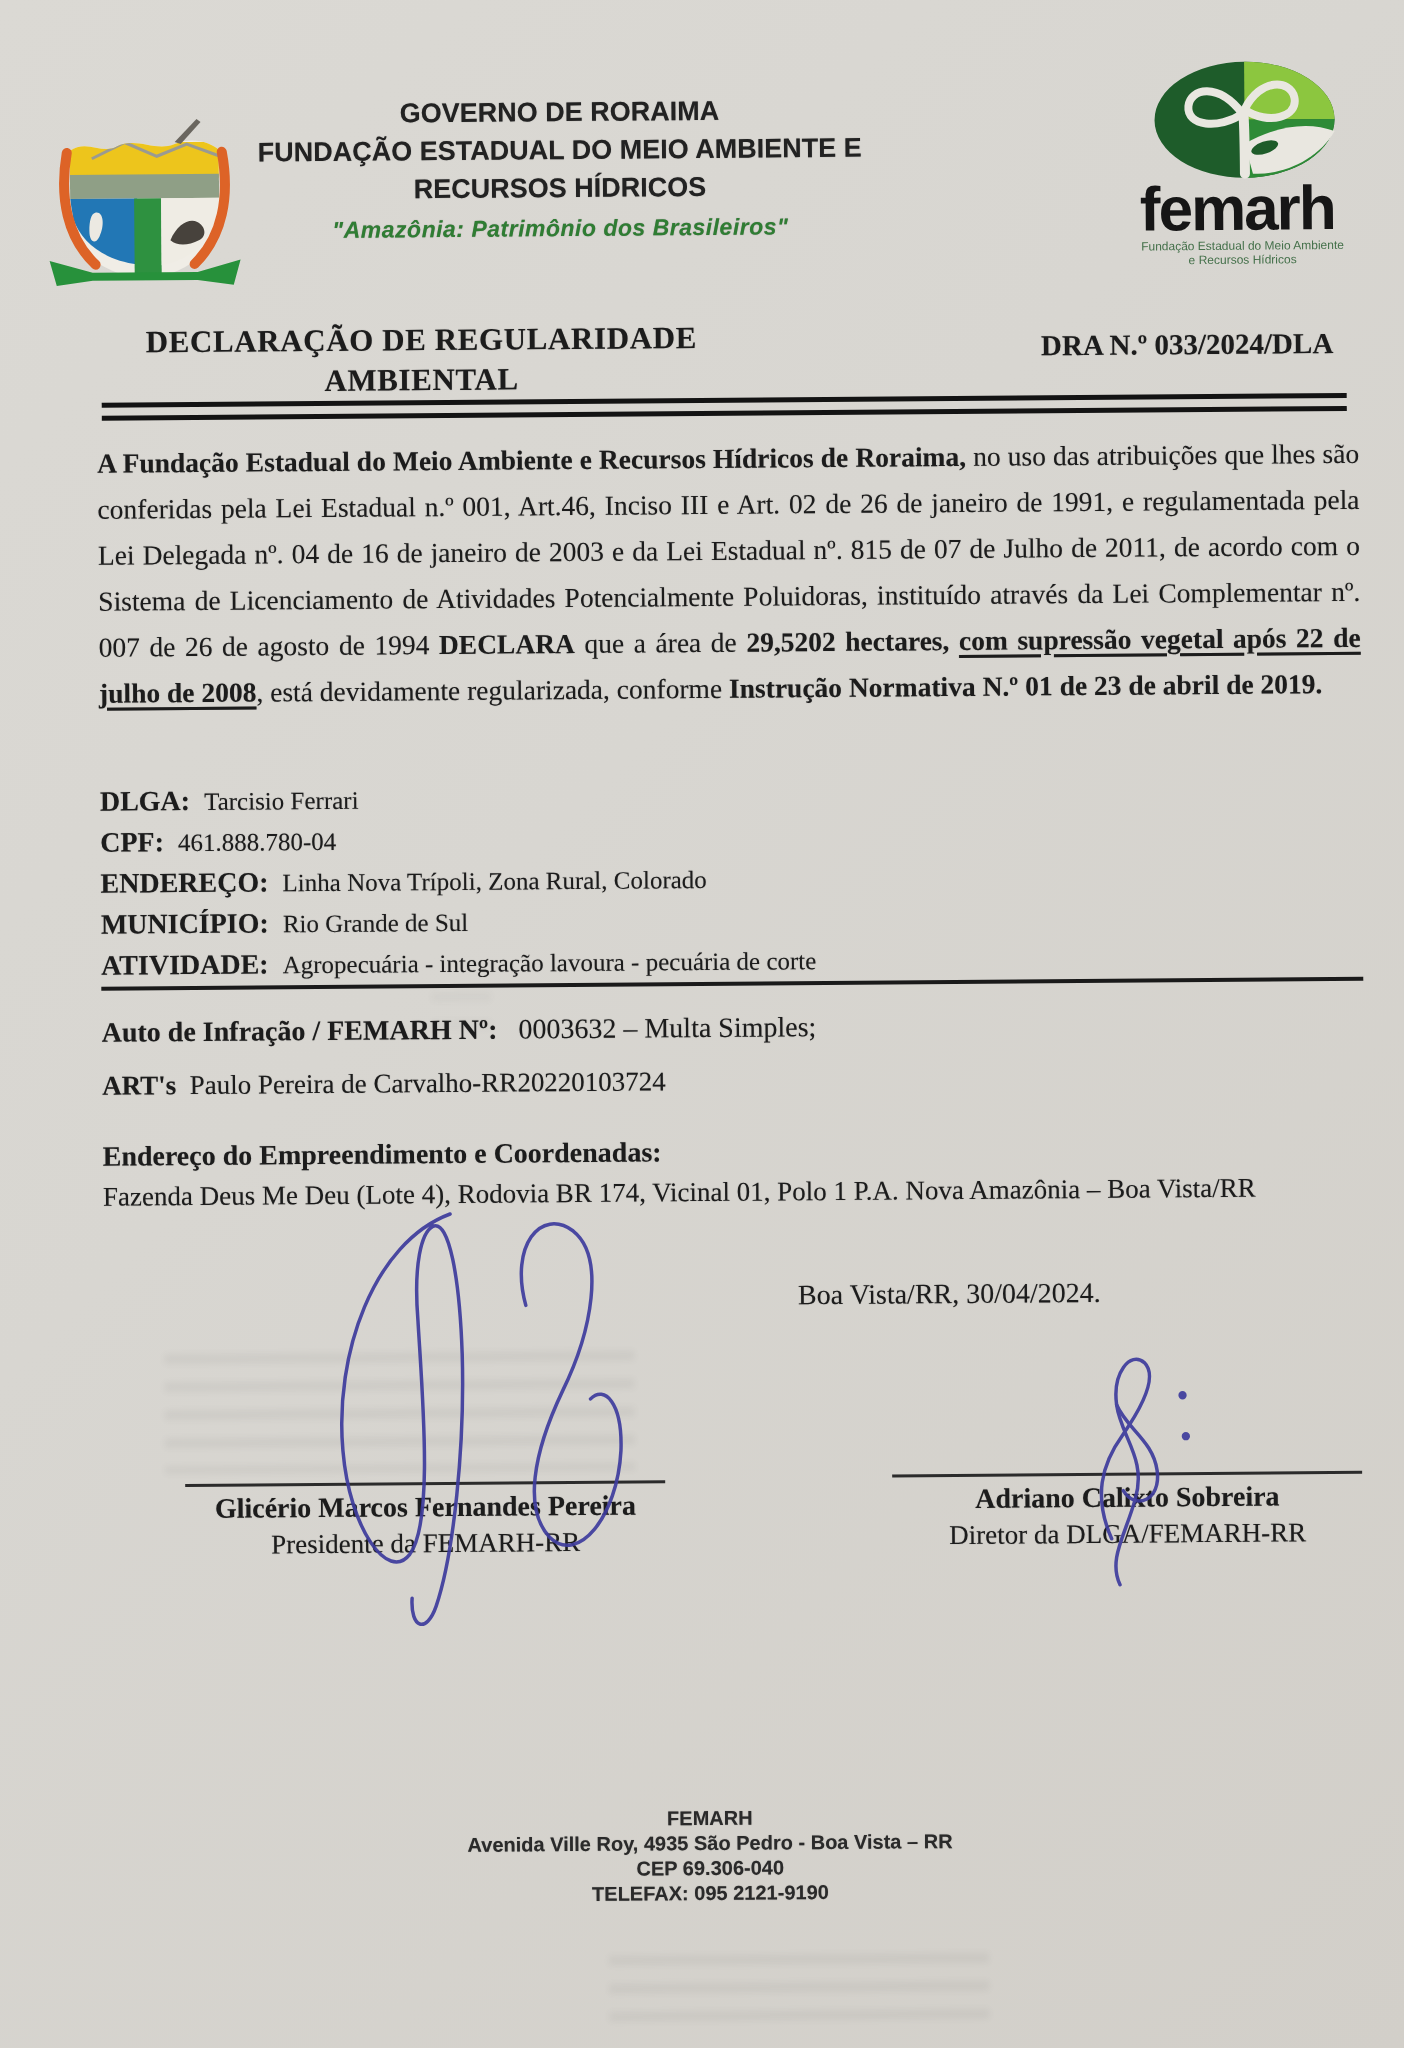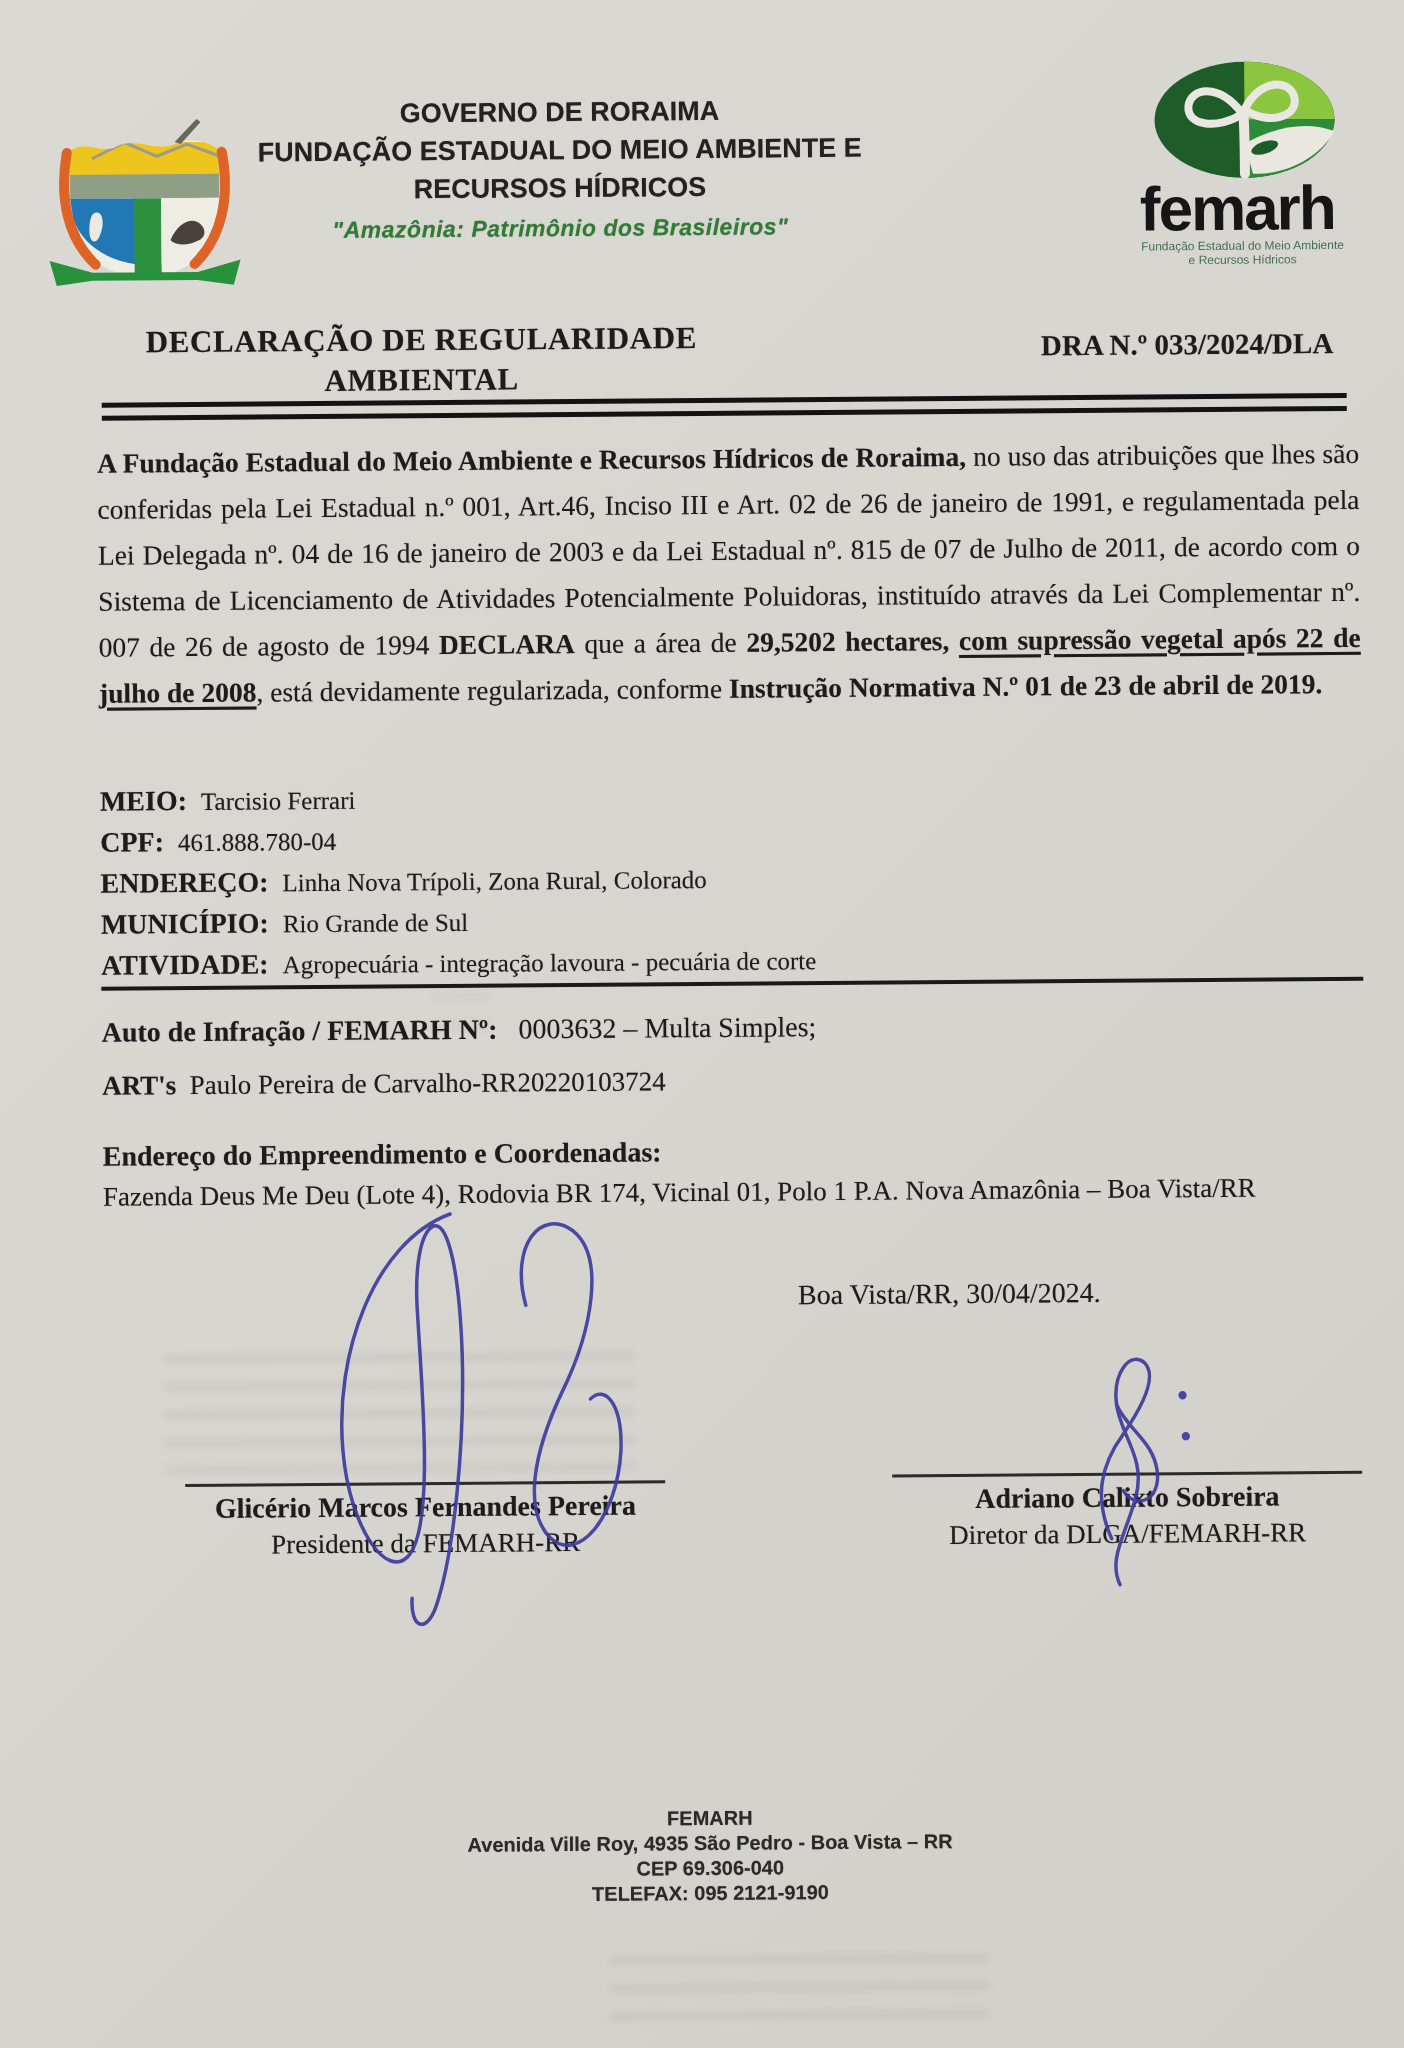"MEIO:" span.det-label { text: MEIO -> DLGA }
